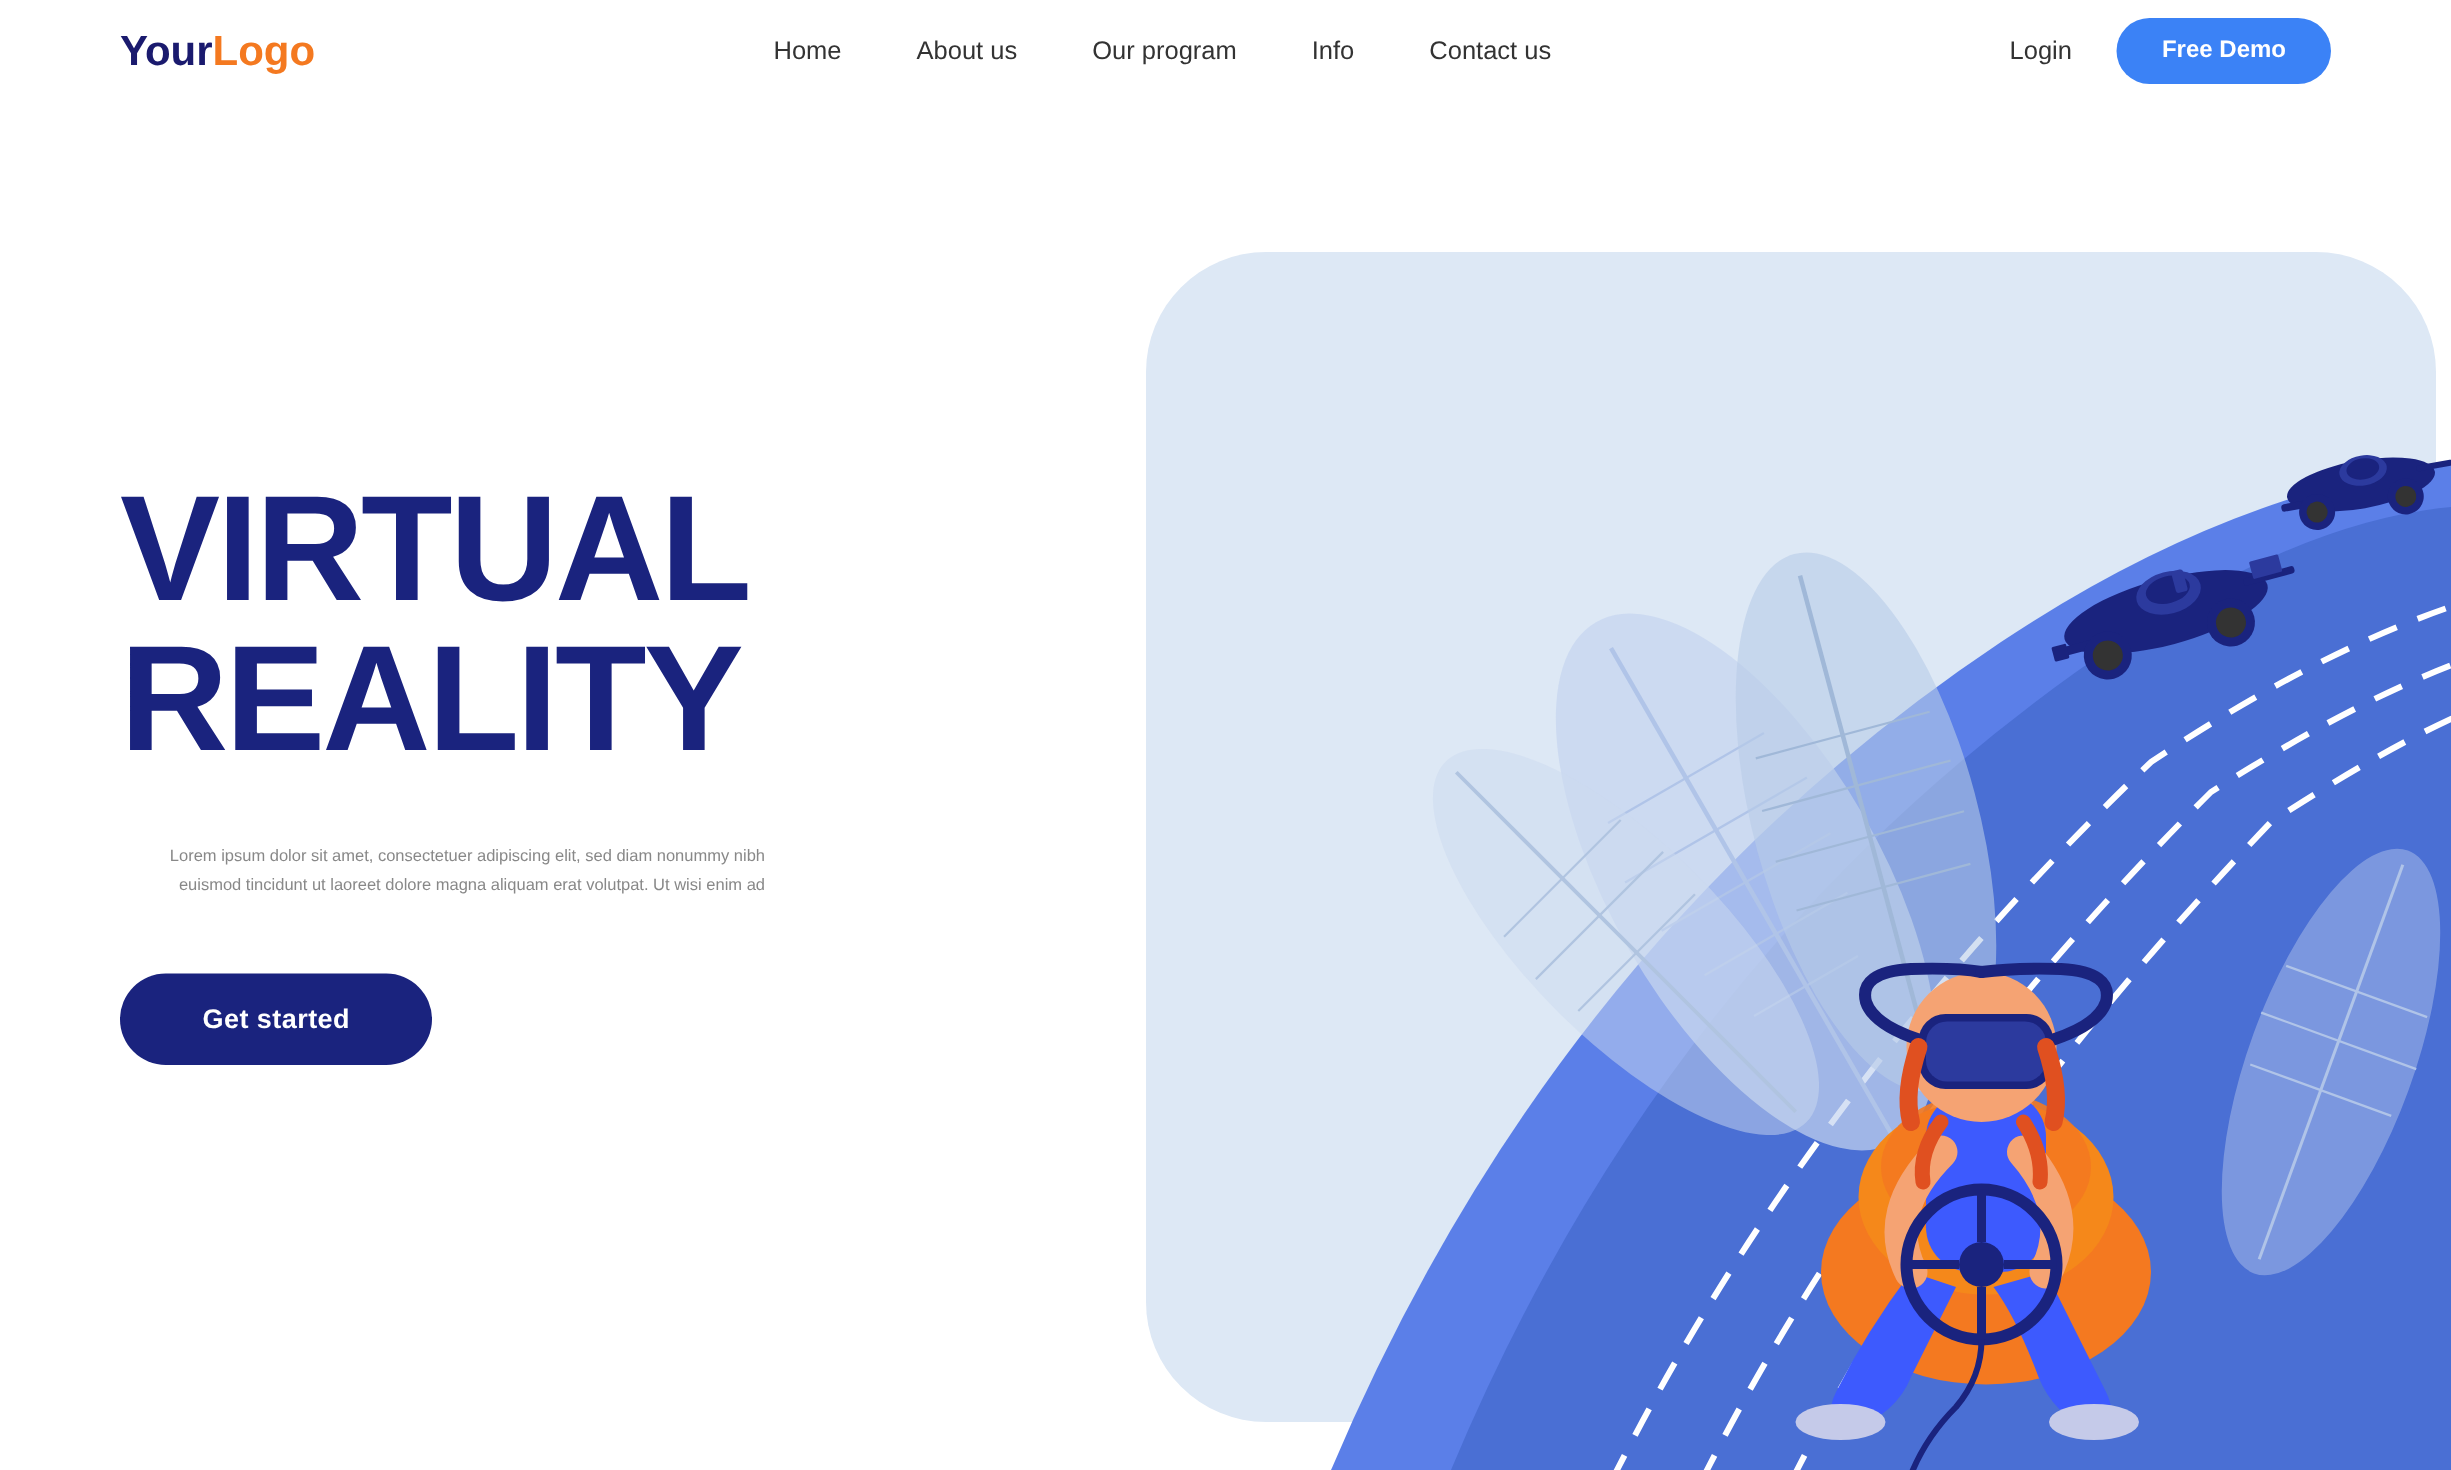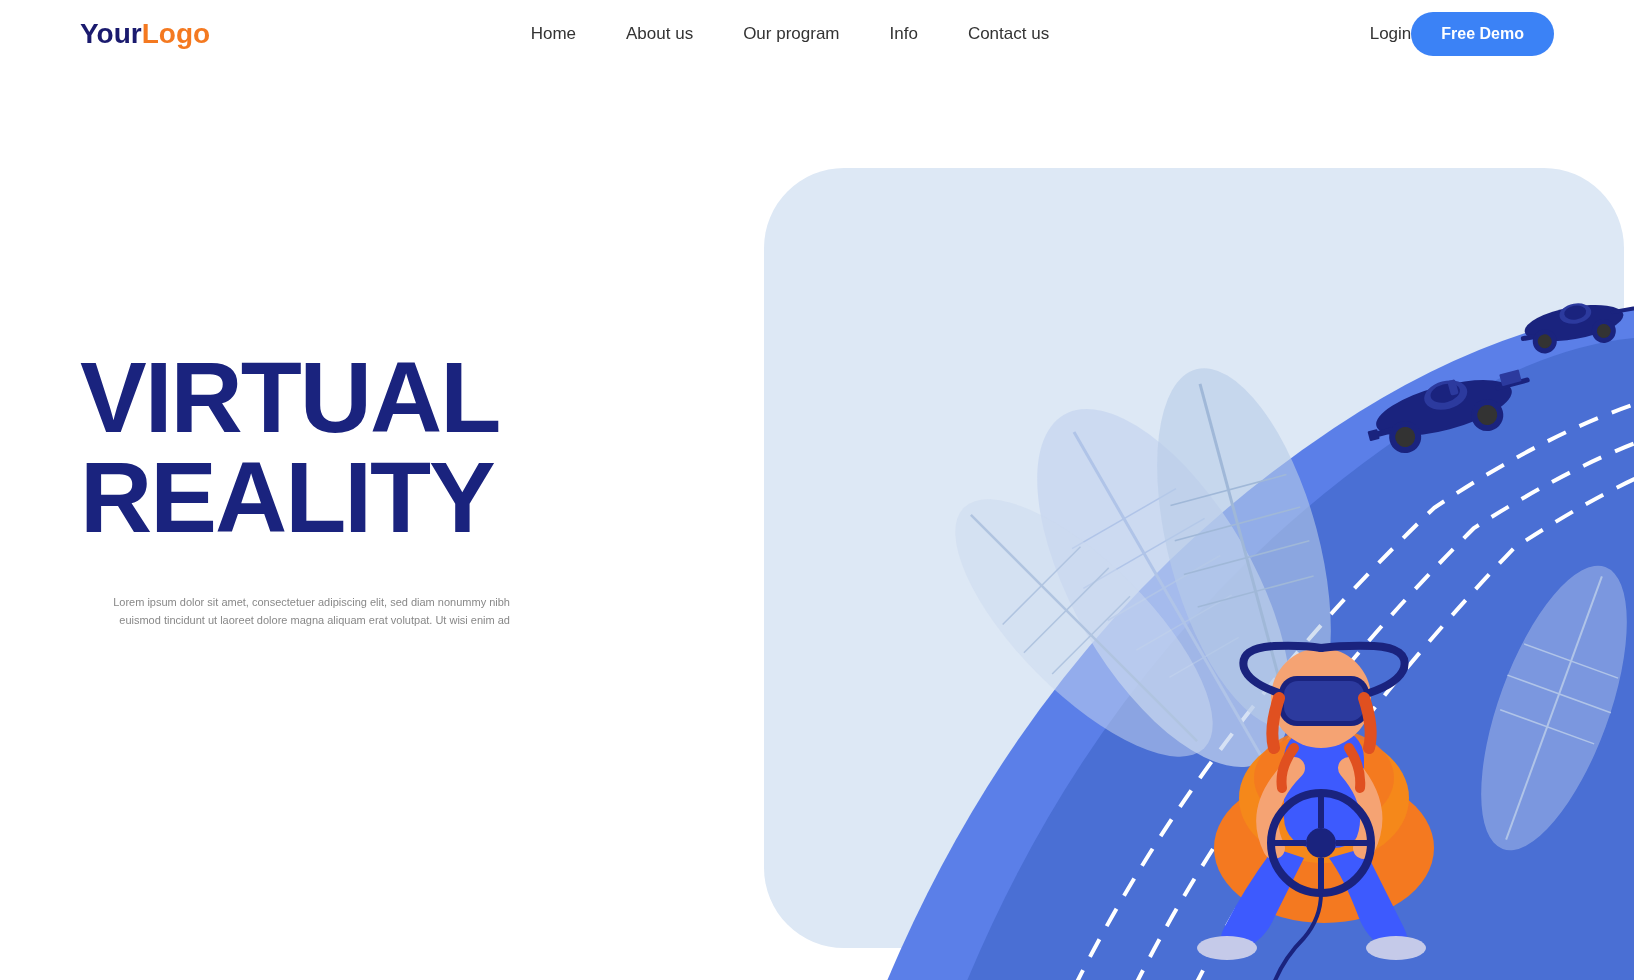"Login" .header-actions { gap: none -> 30px }
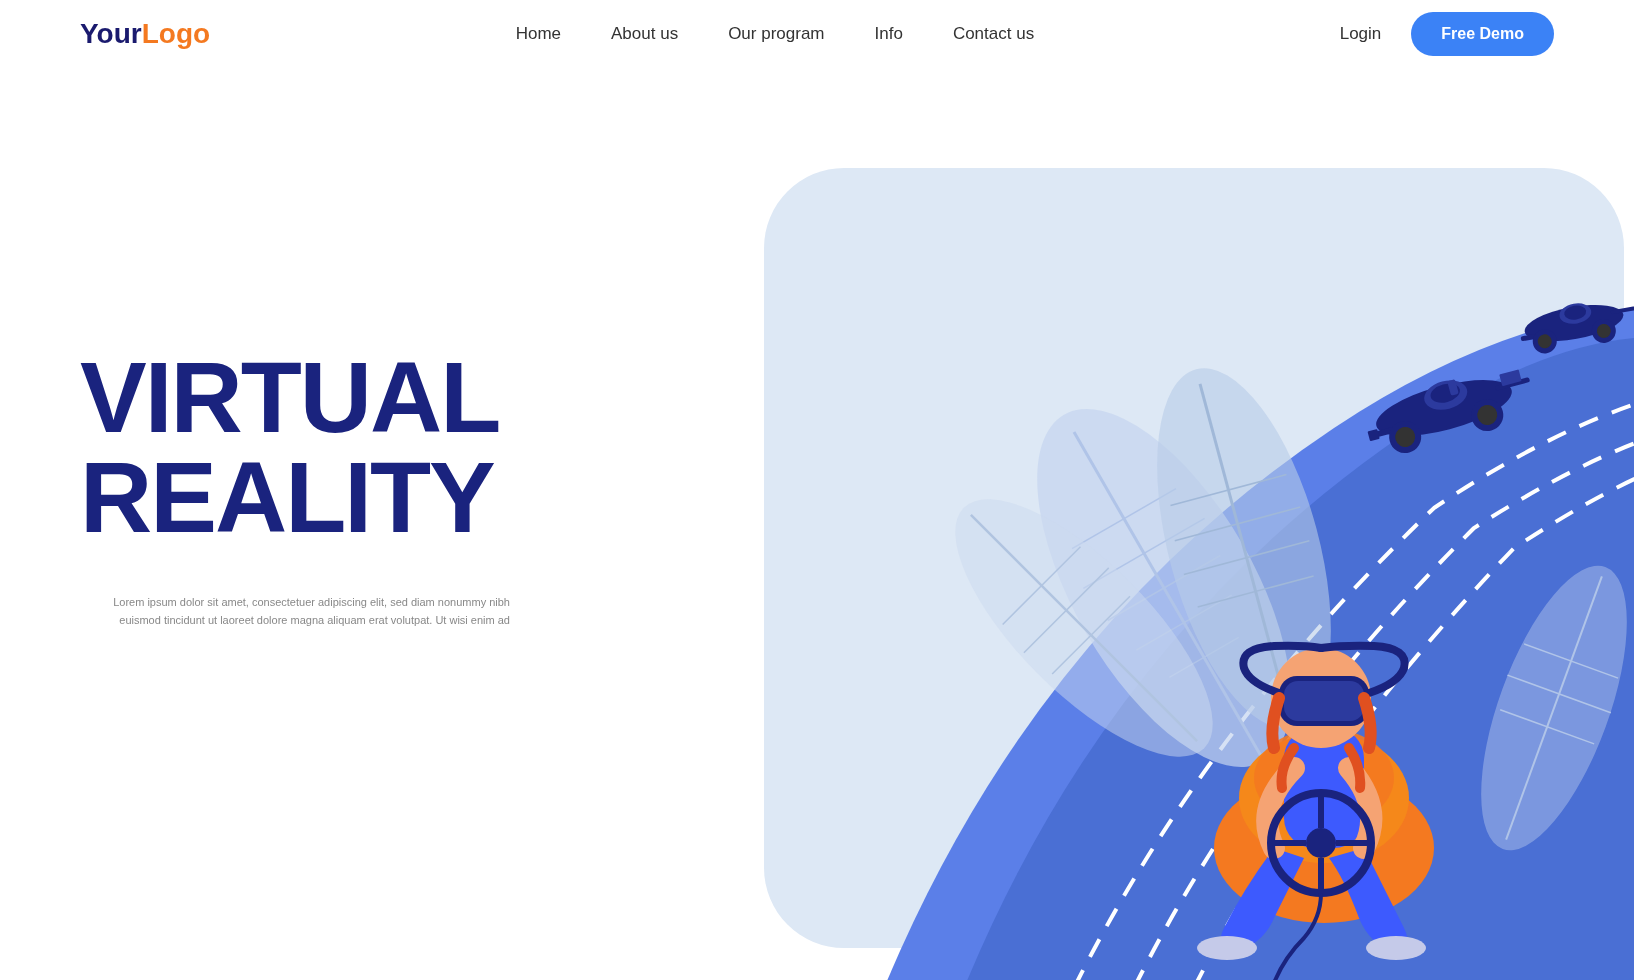"Get started" button.get-started-btn { html: none -> <button>Get started</button> }
